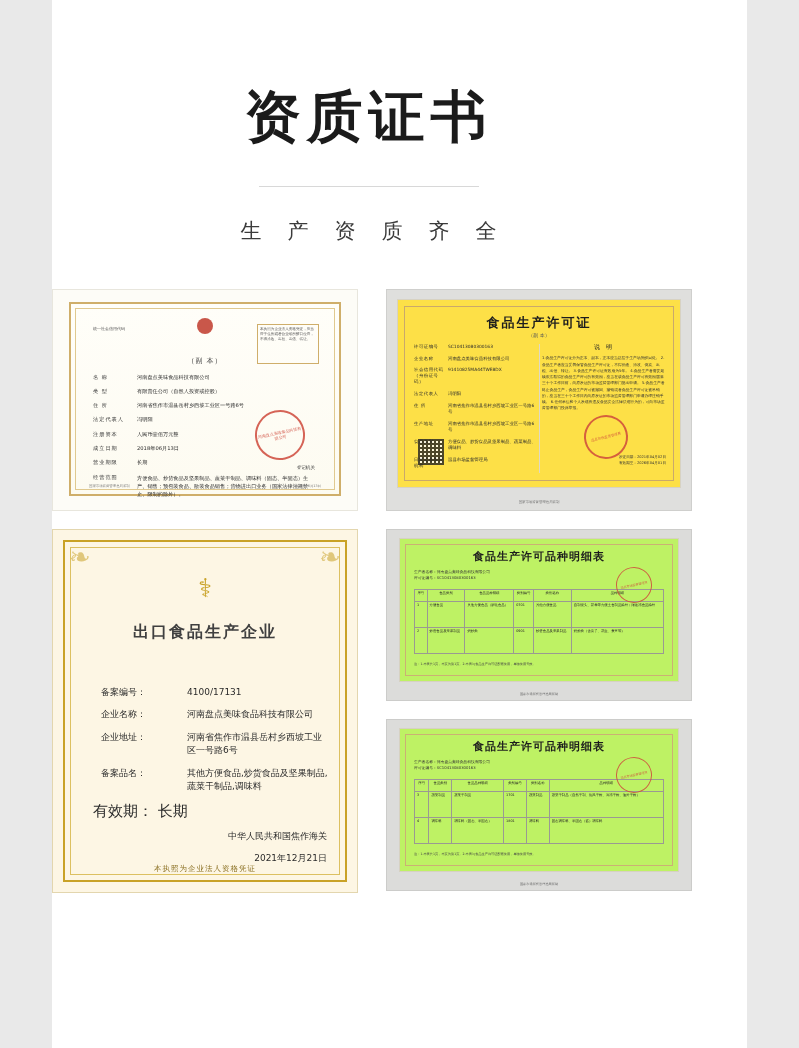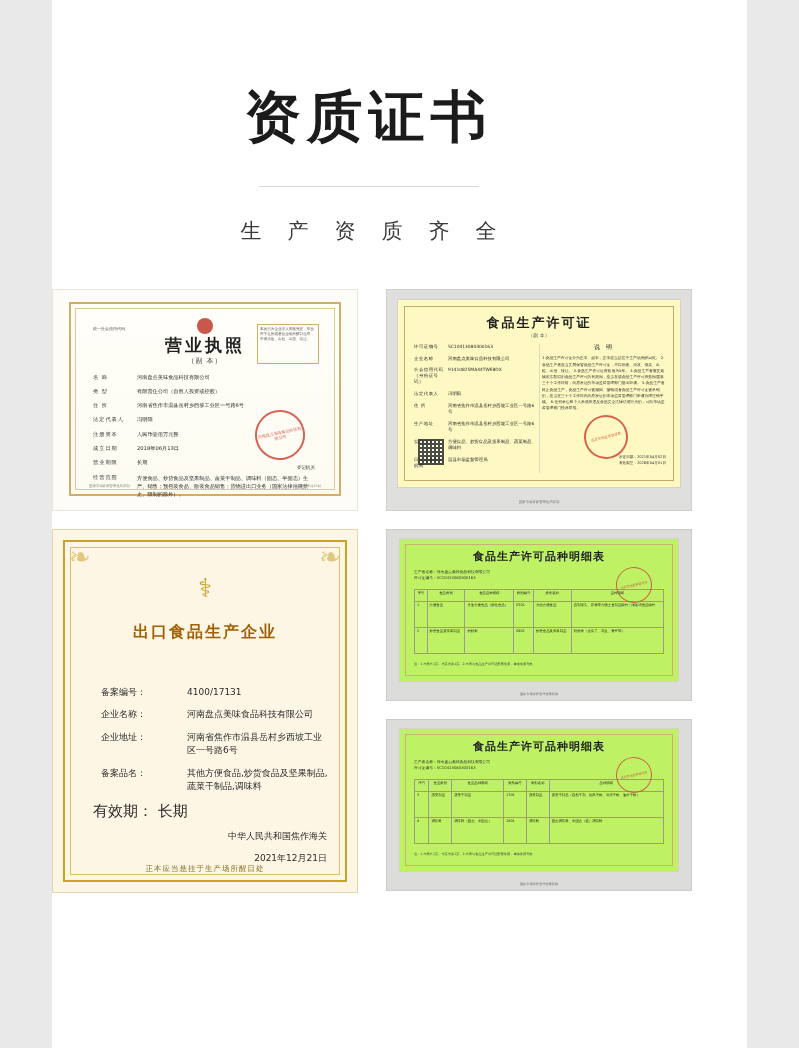"食品生产许可证" .flic .sheet { background: #fef9c3 -> #fde047 }
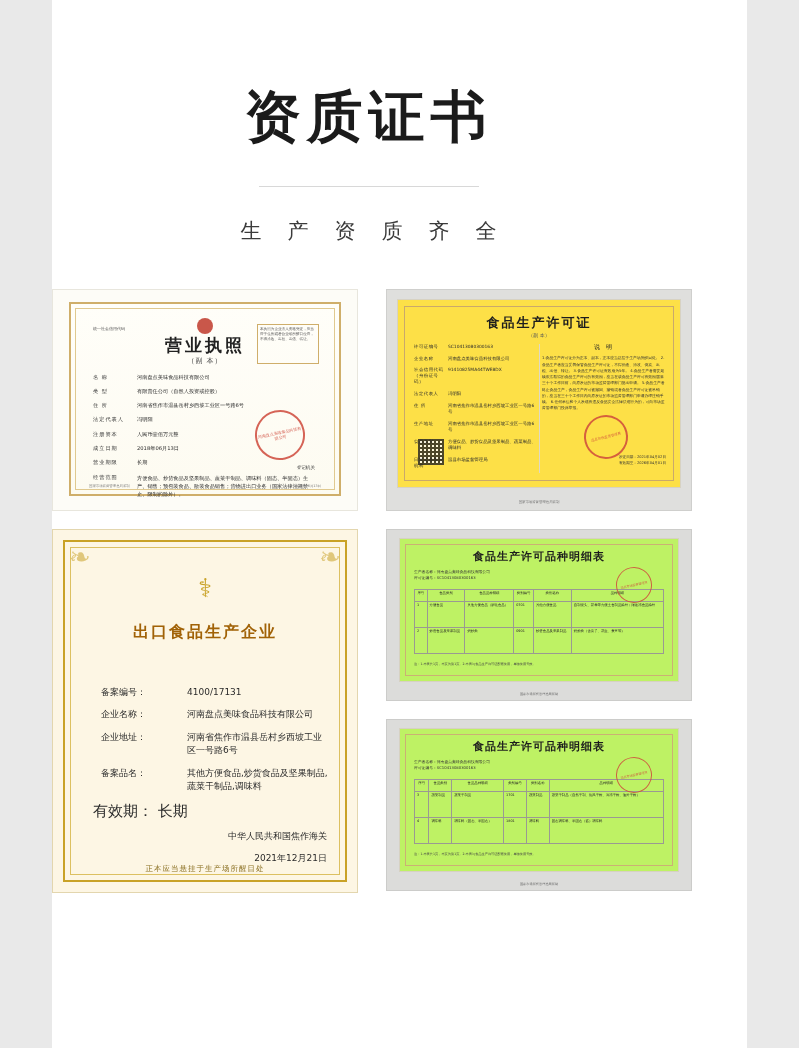"营业执照" div.bigtitle { html: <div>营业执照</div> -> none }
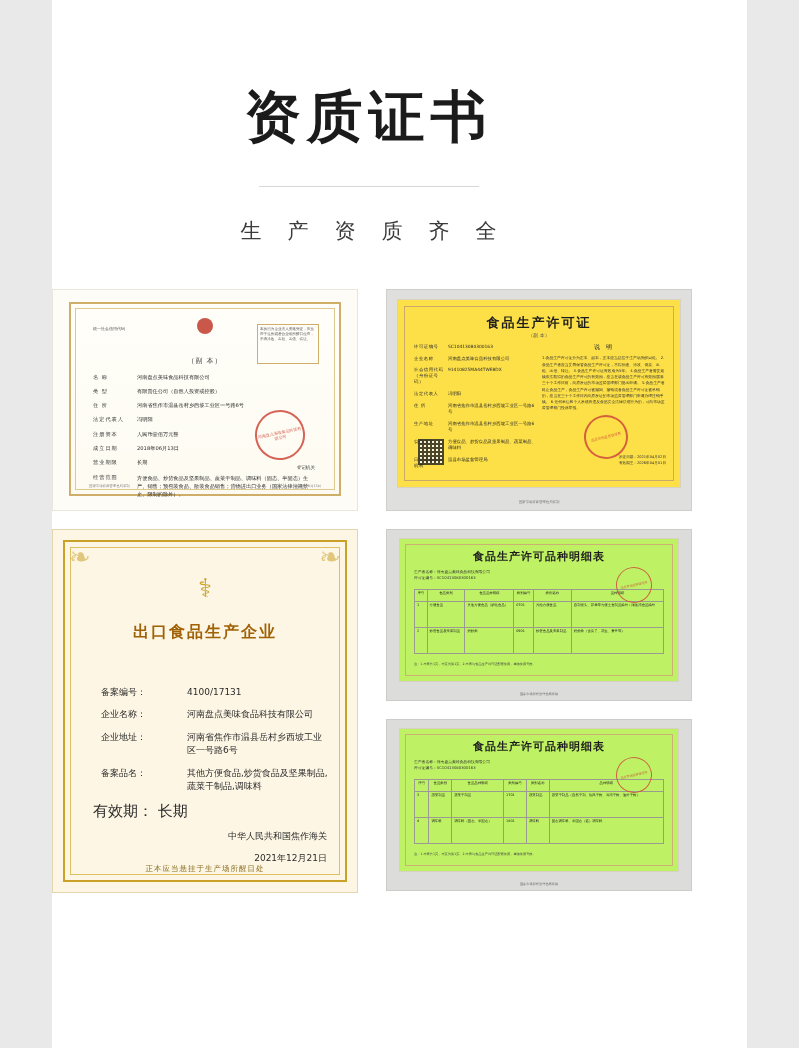"出口食品生产企业" .exp .t1 { color: #a16207 -> #404040 }
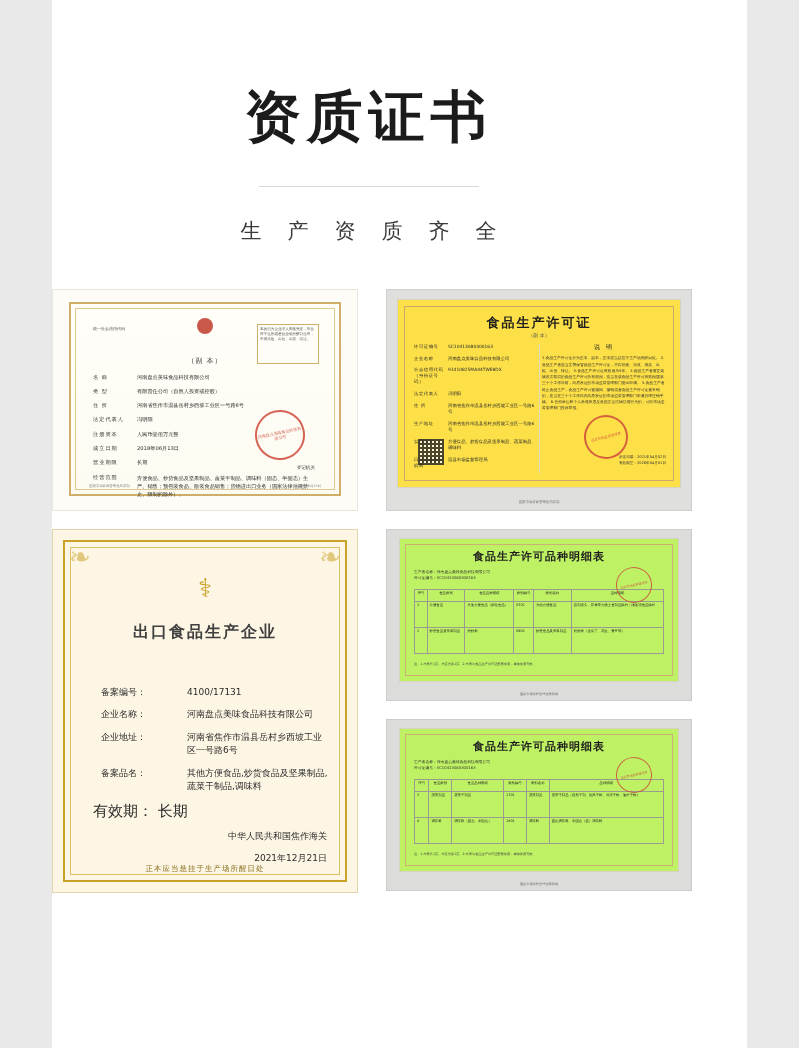"正本应当悬挂于生产场所醒目处" div.bottom { text: 正本应当悬挂于生产场所醒目处 -> 本执照为企业法人资格凭证 }
